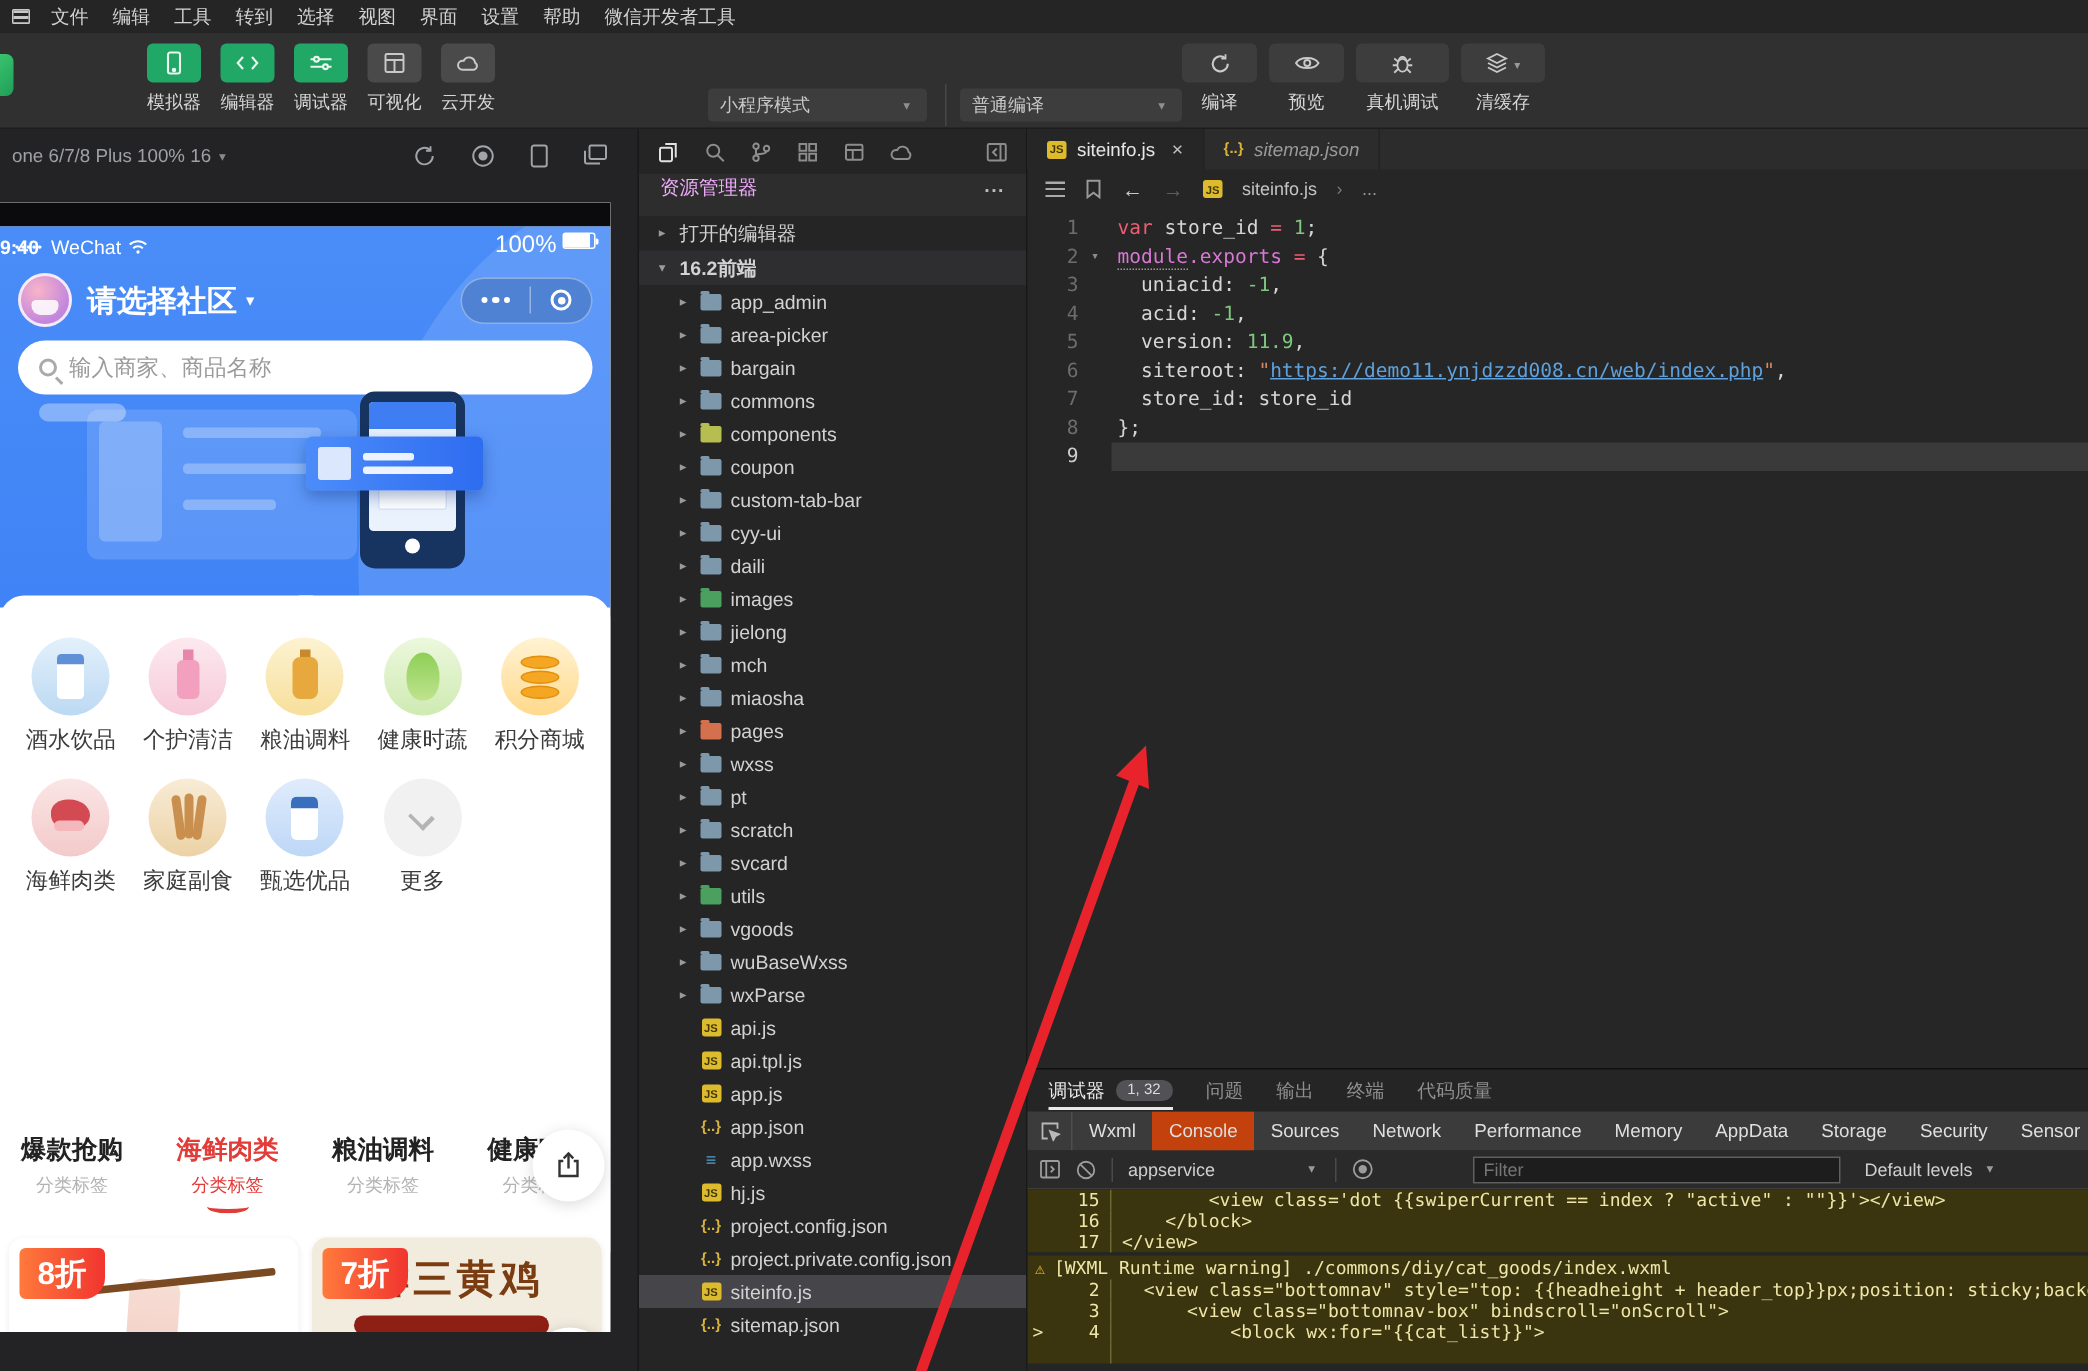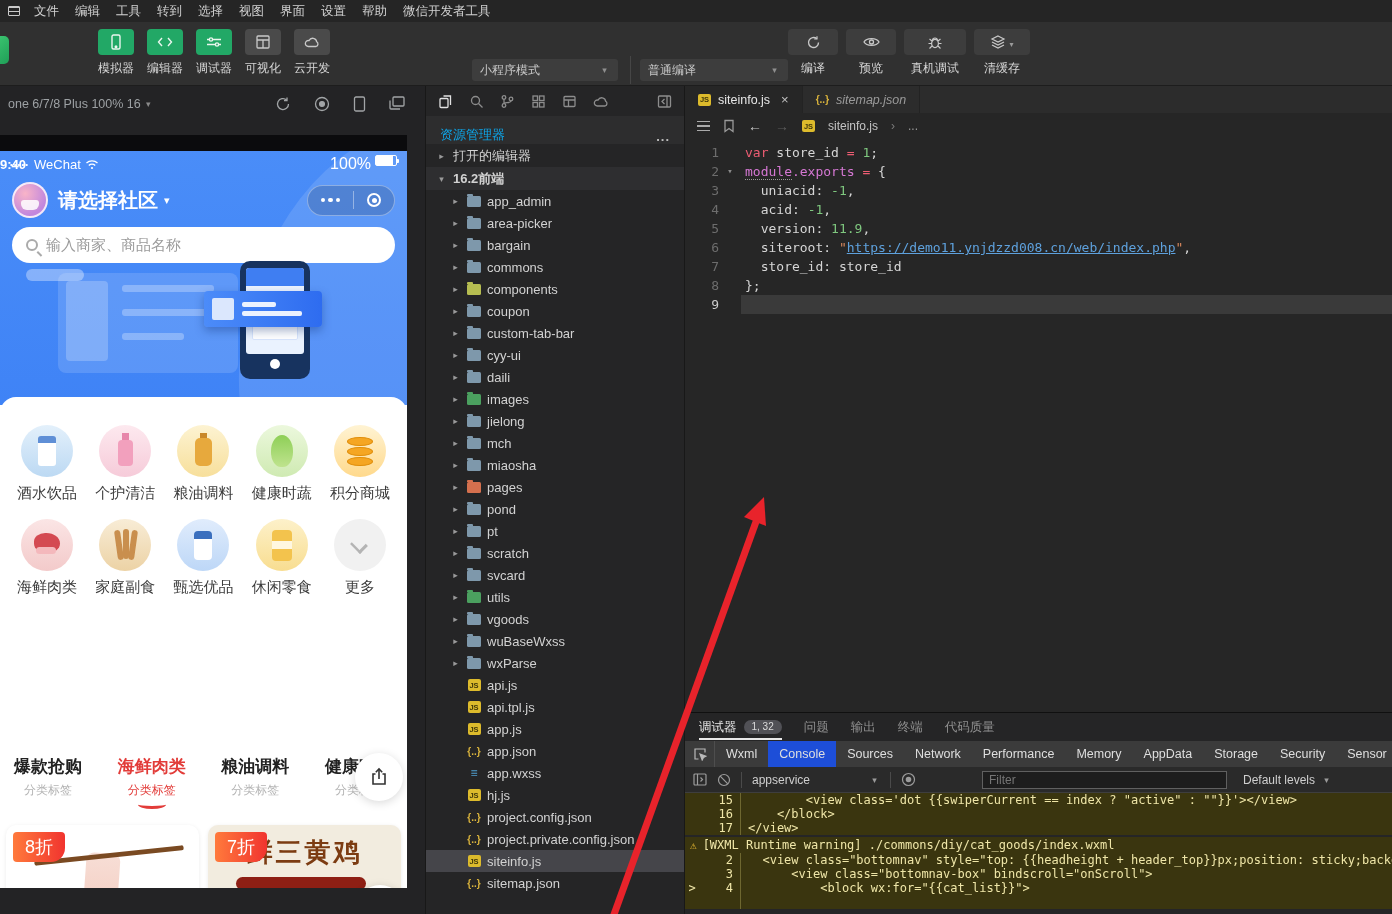"资源管理器" .exp-head { align-items: flex-end -> flex-start; color: #0ea5e9 -> #f0abfc }
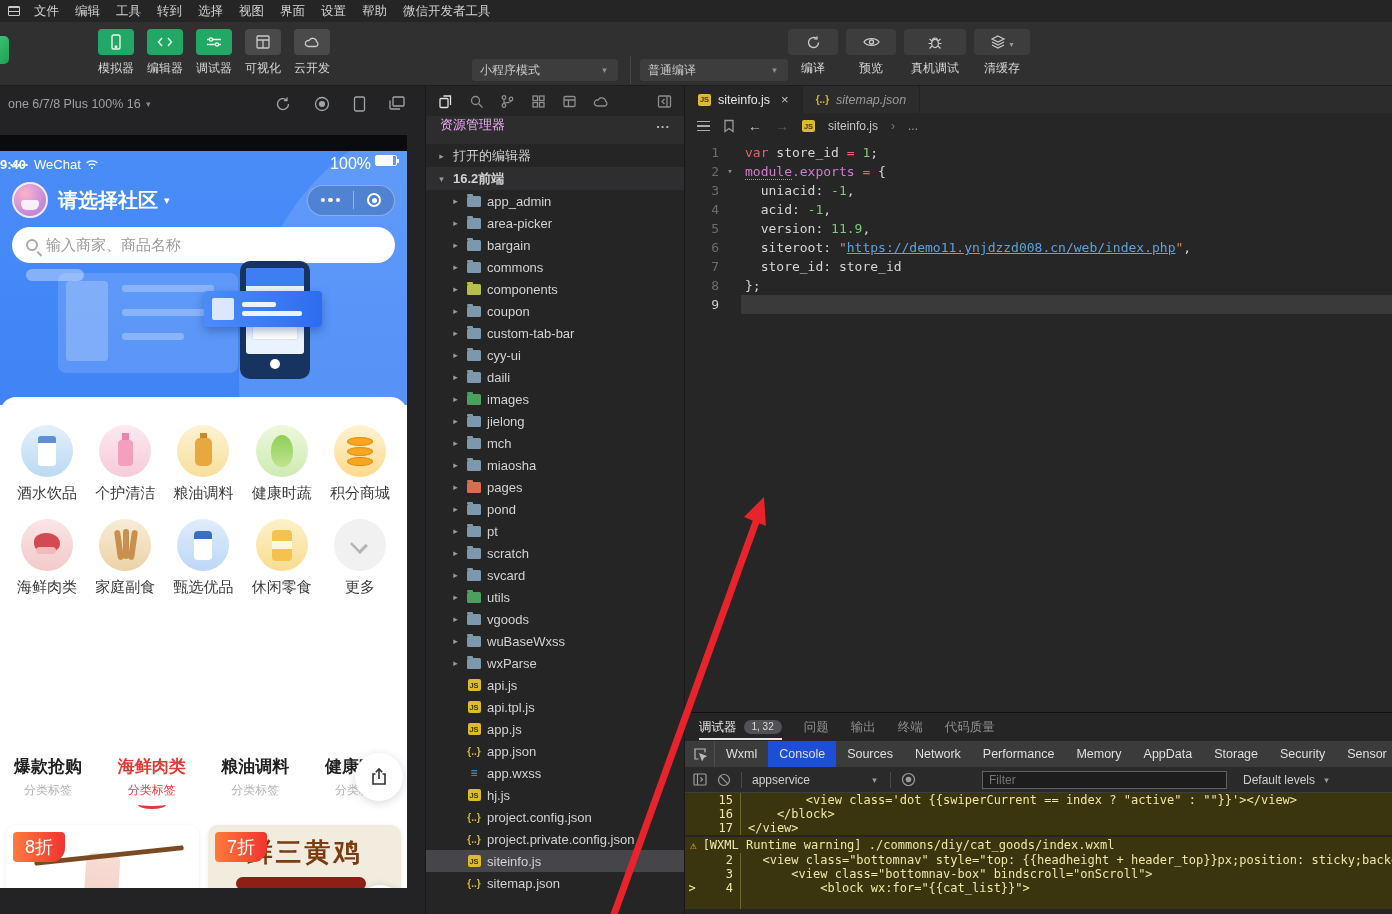"pond" span { text: pond -> wxss }
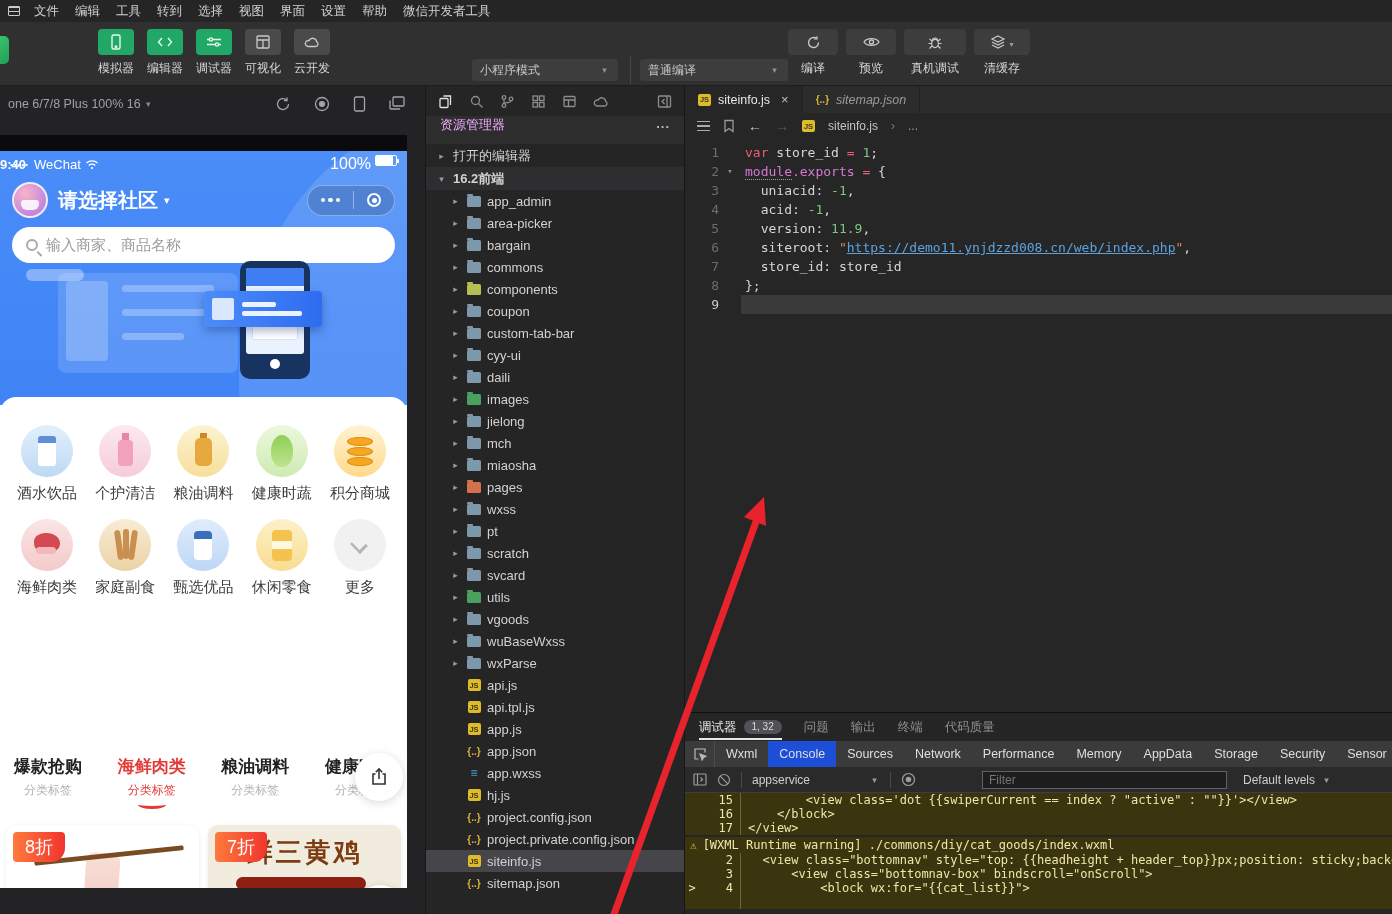"休闲零食" div.cat { html: <div> <div> <i></i> <i></i> </div> <div>休闲零食</div> </div> -> none }
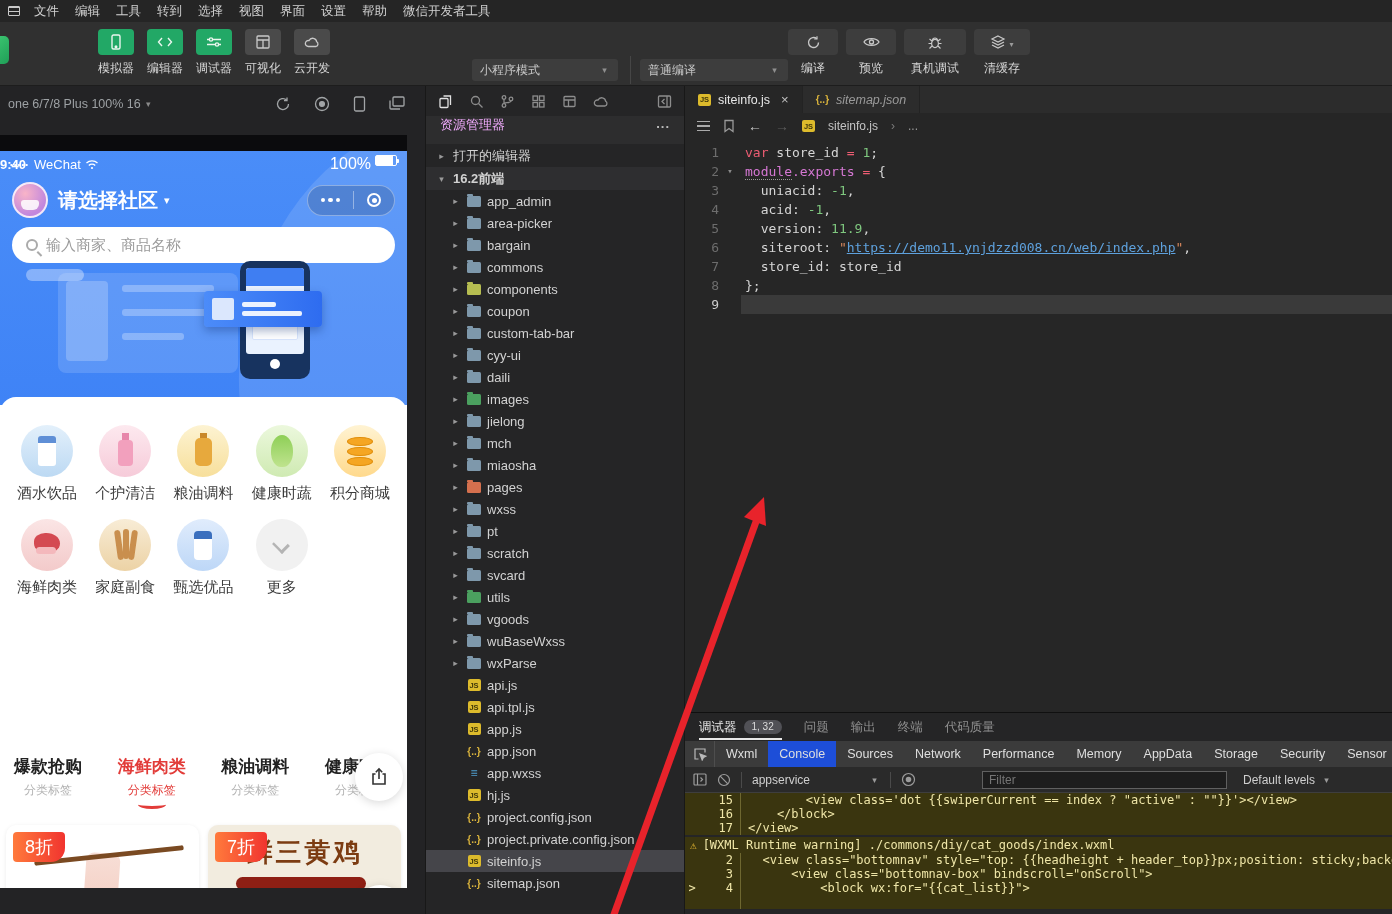"Console" .dvtab.on { background: #1d4ed8 -> #c2410c }
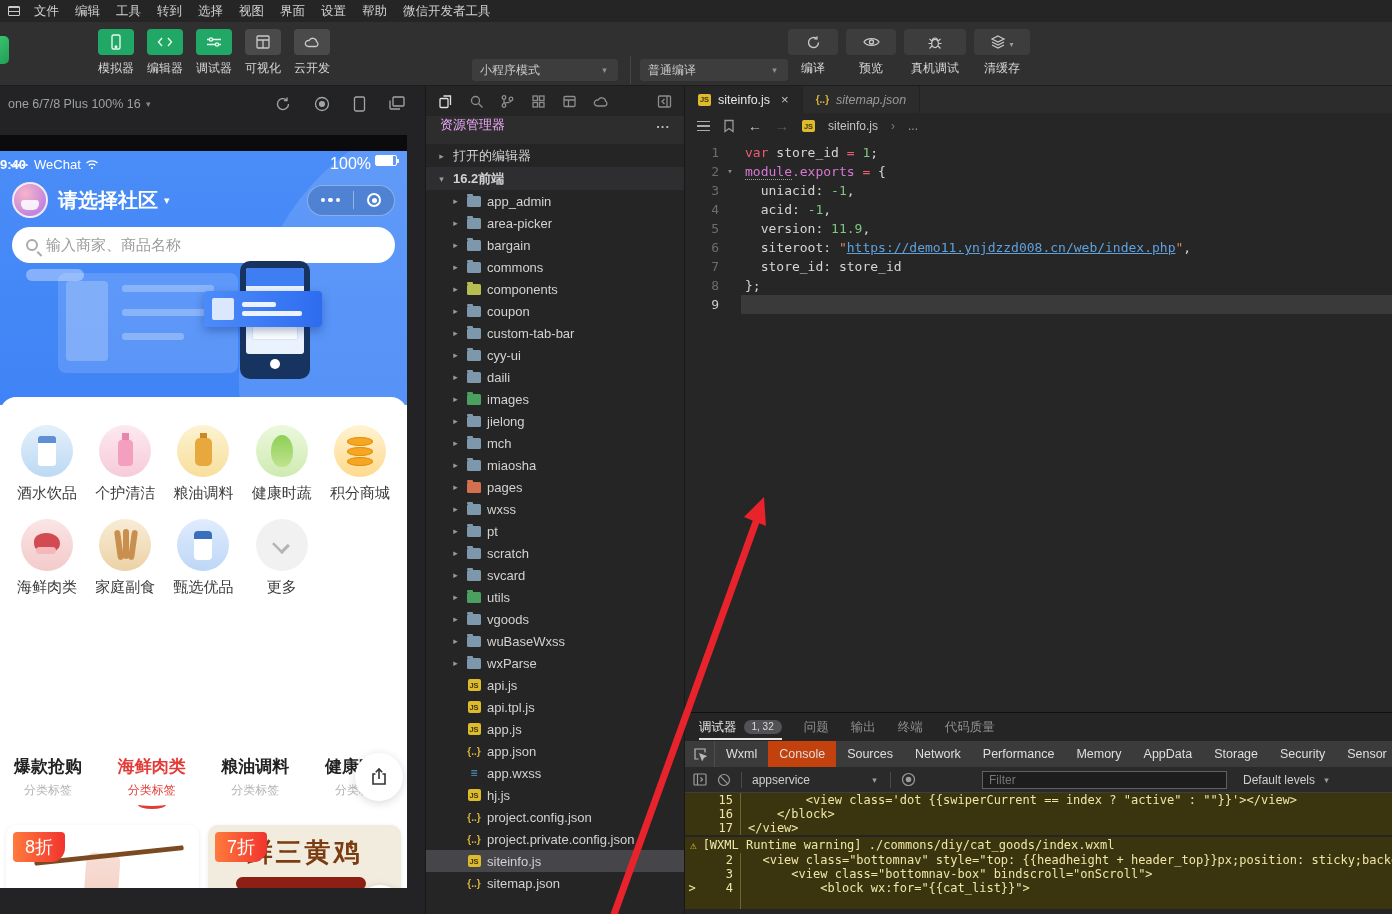"8折" .pbadge { font-size: 18px -> 21px; font-weight: normal -> bold }
